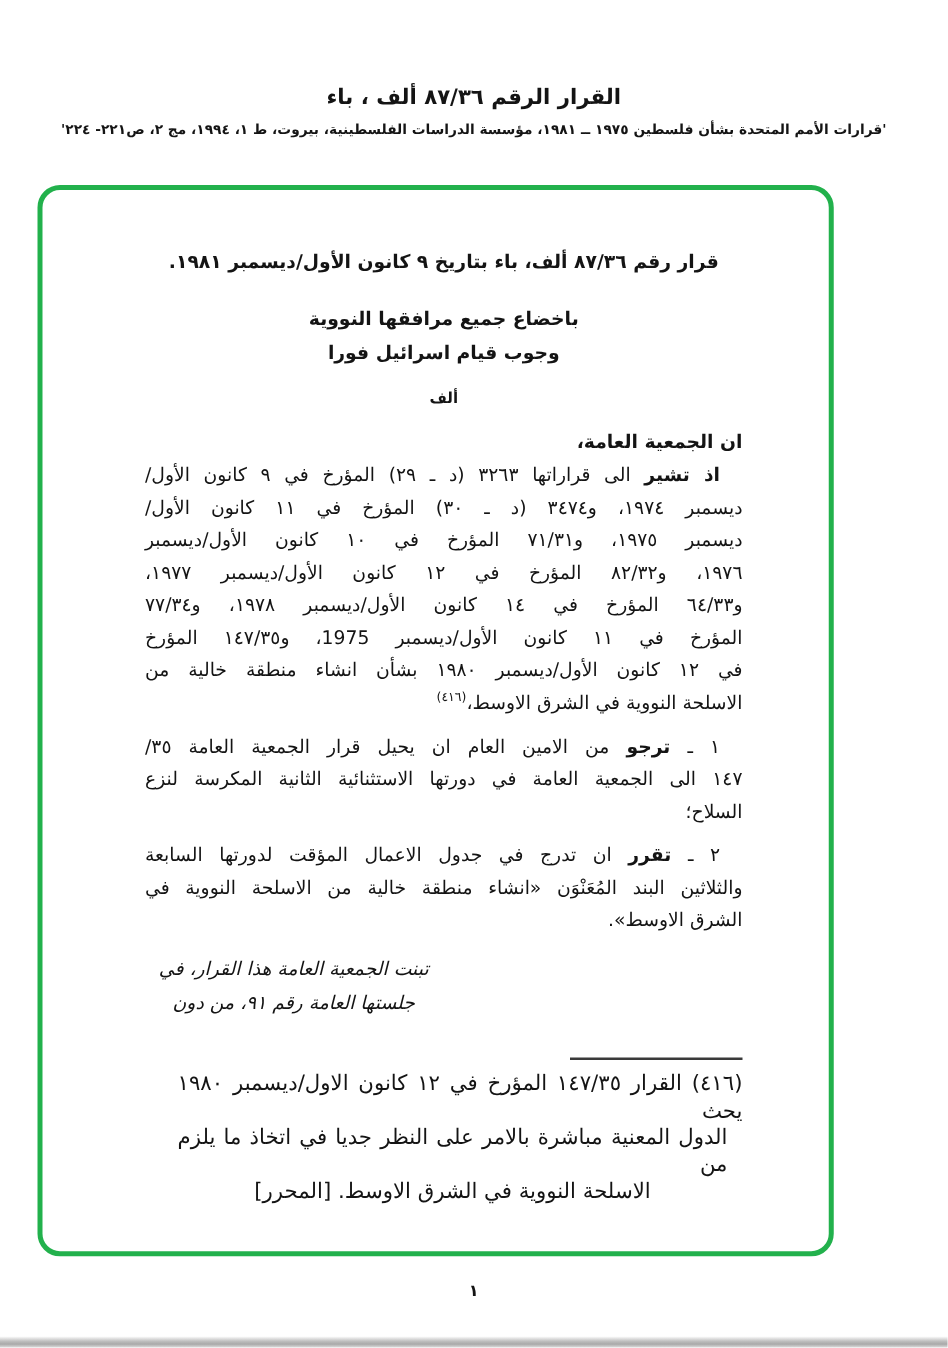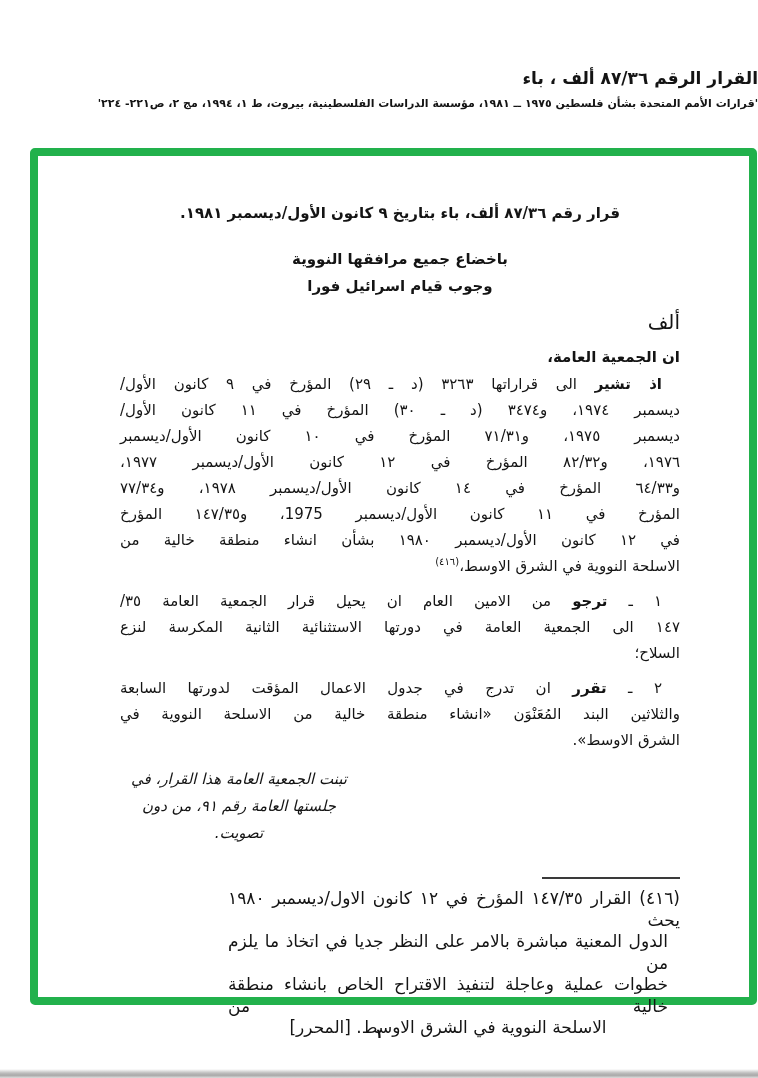"القرار الرقم ٨٧/٣٦ ألف ،" .doc-header { text-align: right -> center }
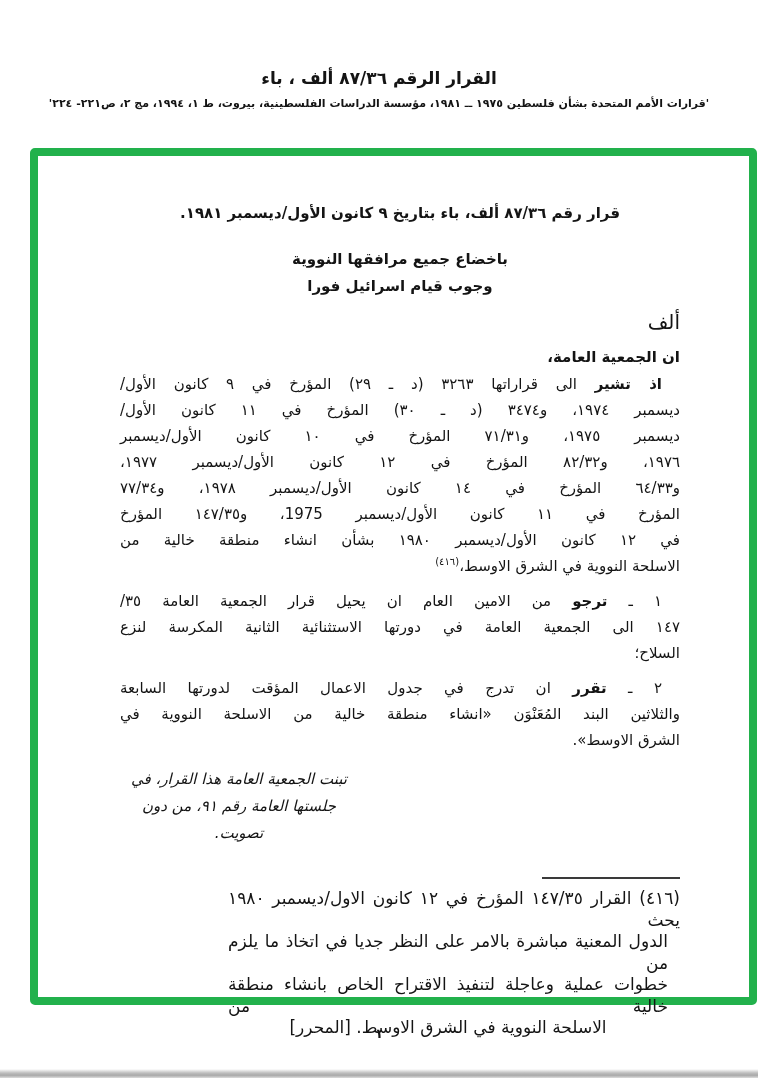"قرار رقم ٨٧/٣٦ ألف، باء" .green-box { border: 8px solid #701a75 -> 4px solid #701a75; border-radius: 5px -> 18px; width: 727px -> 637px }
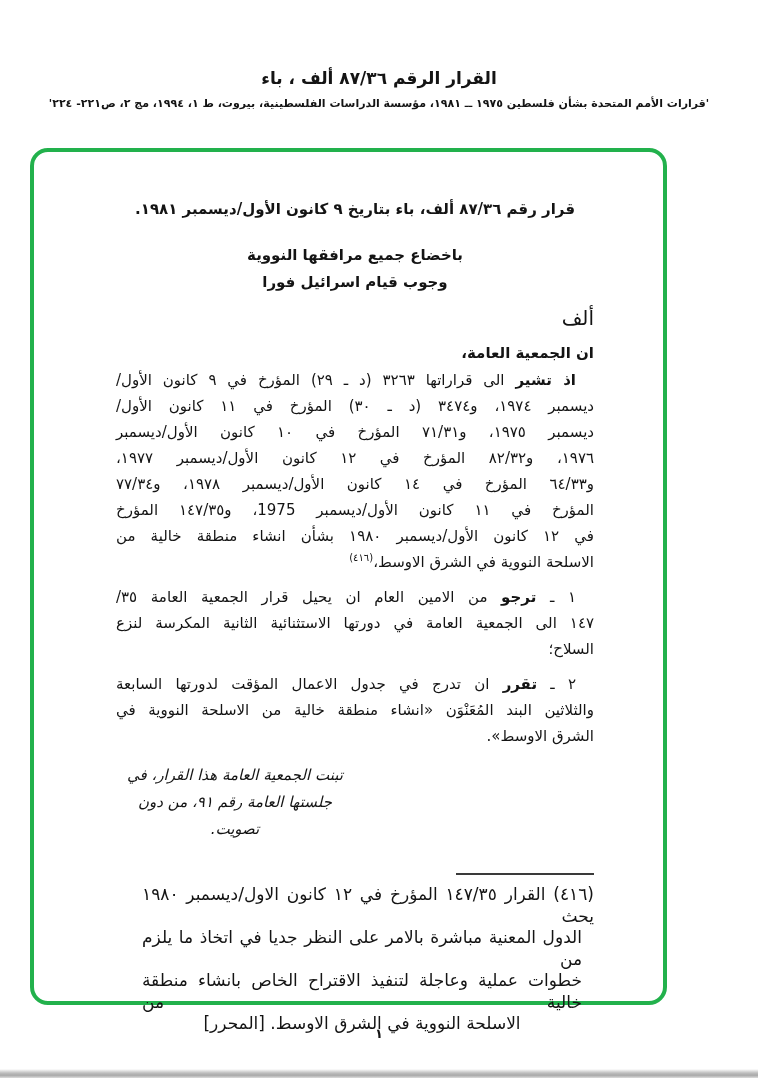"ألف" .section-letter { font-size: 20px -> 12px; font-weight: normal -> bold; text-align: right -> center }
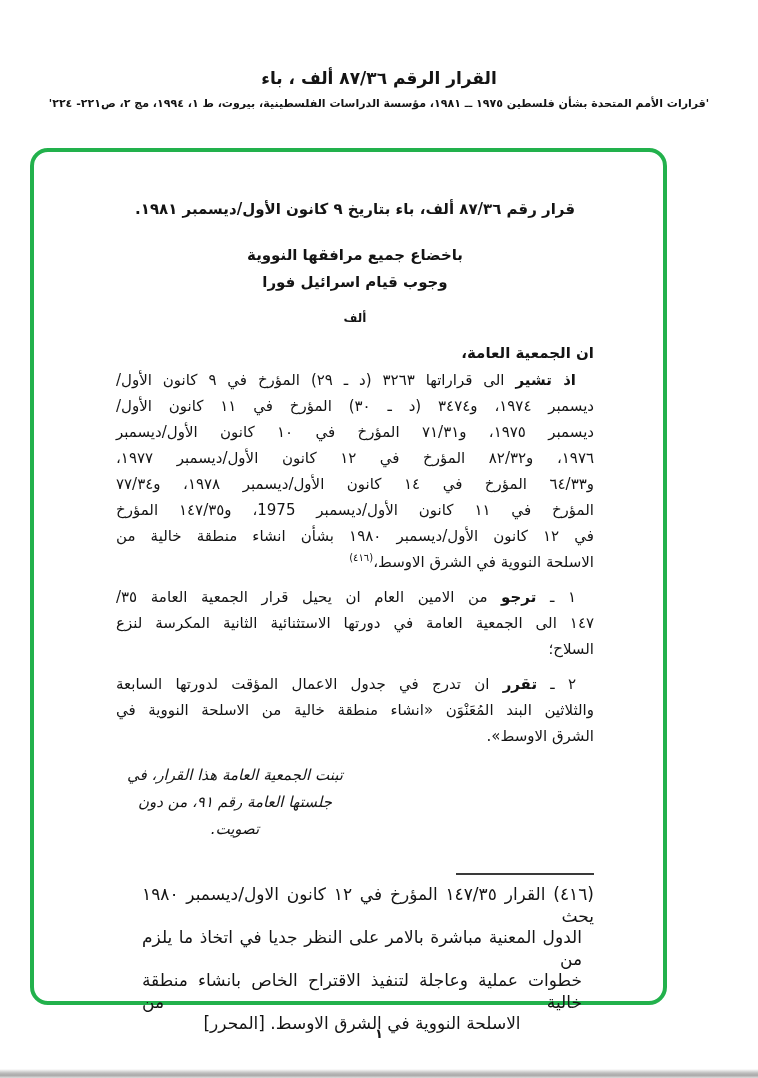"تصويت." div.line { html: <div>تصويت.</div> -> none }
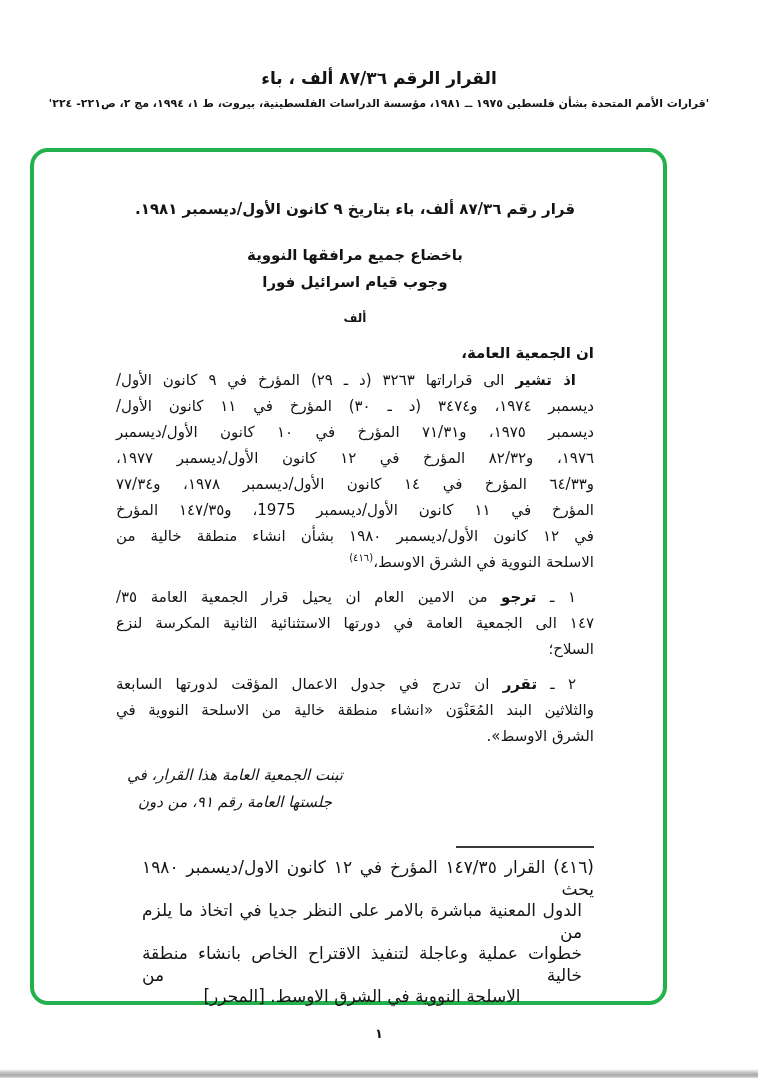"خطوات عملية وعاجلة لتنفيذ الاقتراح" div.line { html: <div>خطوات عملية وعاجلة لتنفيذ الاقتراح الخاص بانشاء منطقة خالية من</div> -> none }
